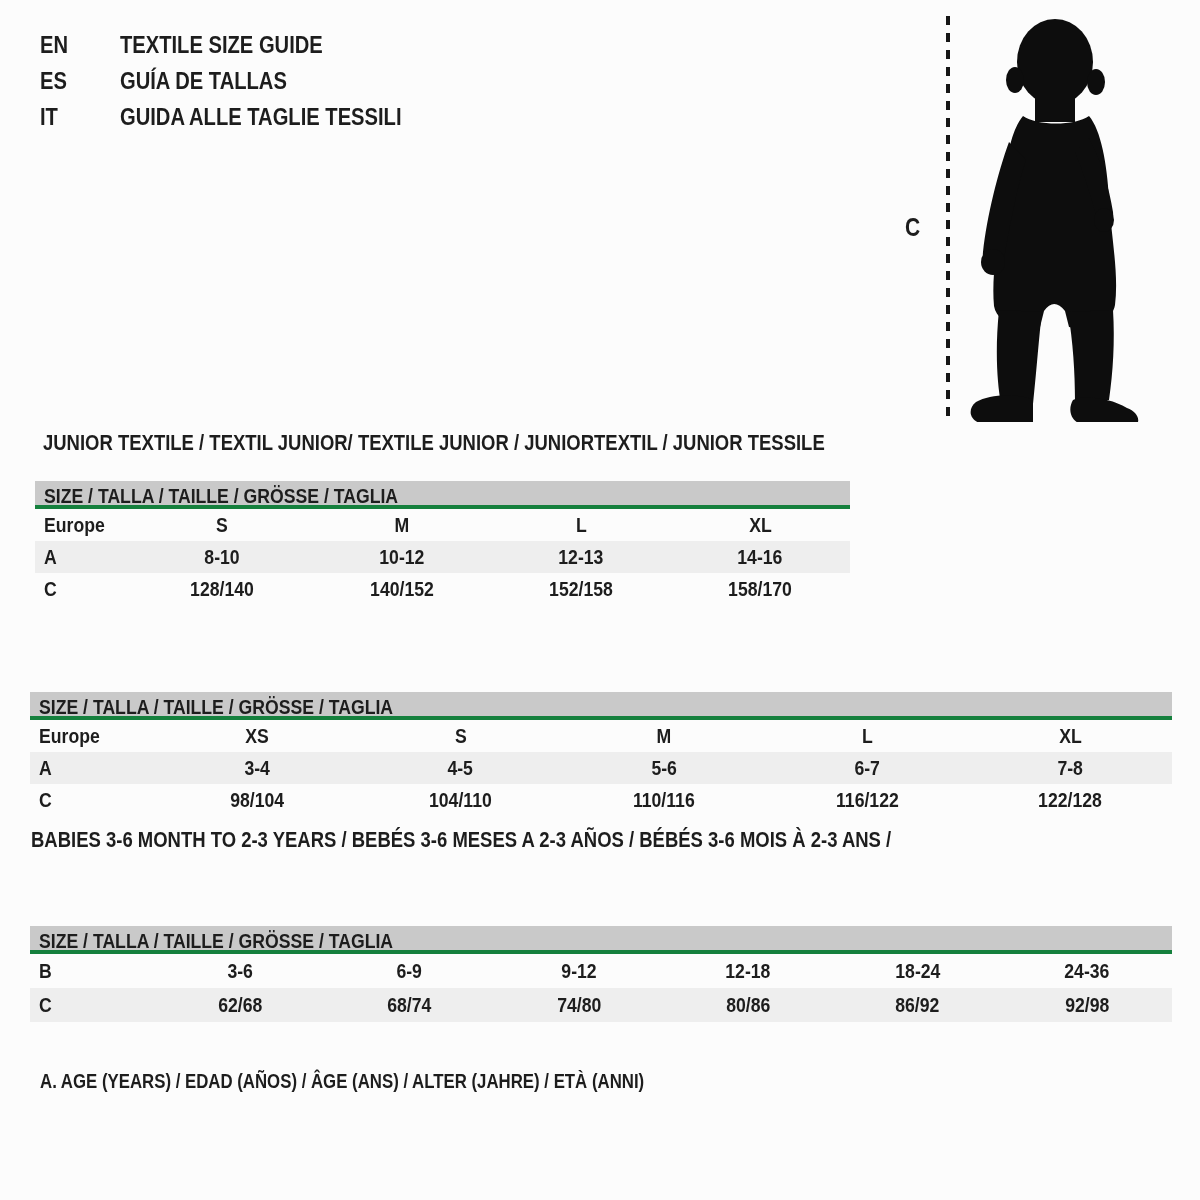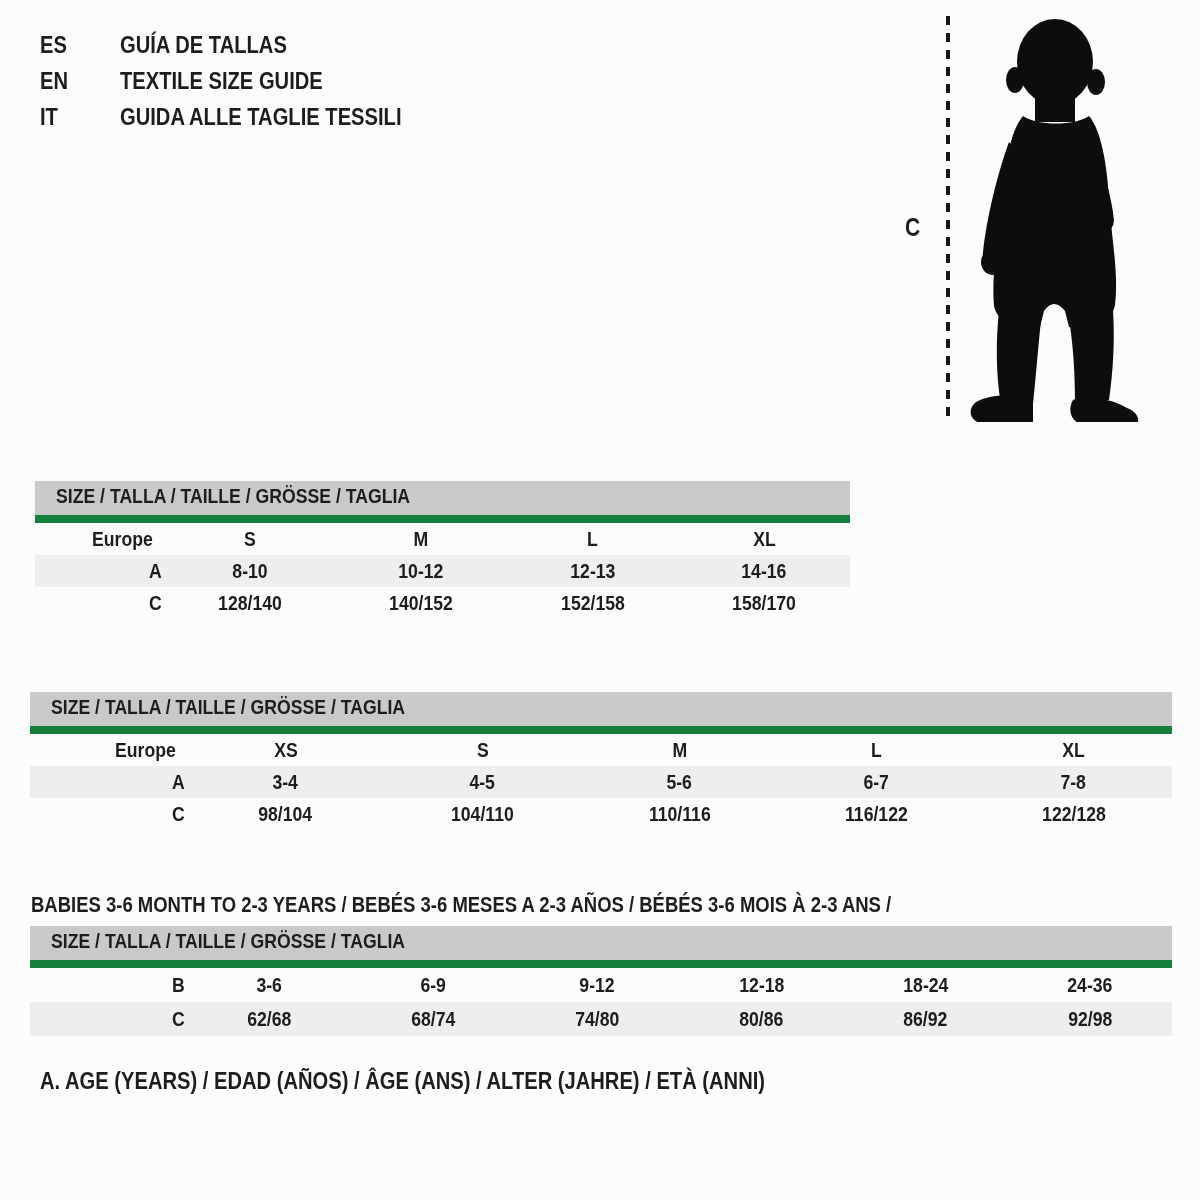"ES" div.lang-row { order: before "EN" -> after "EN" }
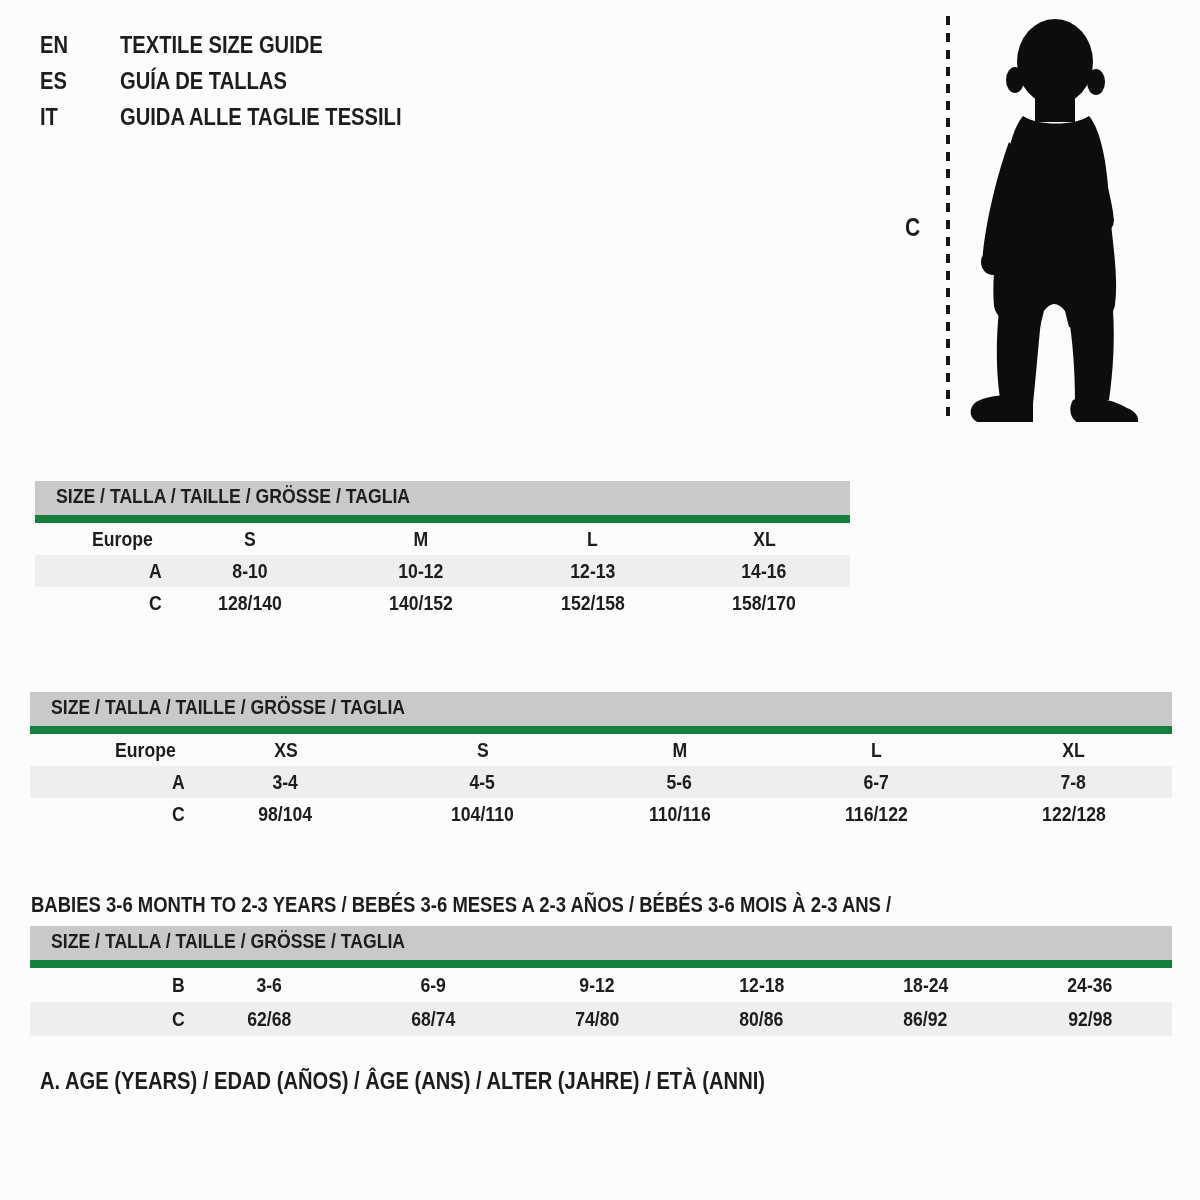"JUNIOR TEXTILE / TEXTIL JUNIOR/" div.sec-title { html: none -> <div> <span>JUNIOR TEXTILE / TEXTIL JUNIOR/ TEXTILE JUNIOR / JUNIORTEXTIL / JUNIOR TESSILE</span> </div> }
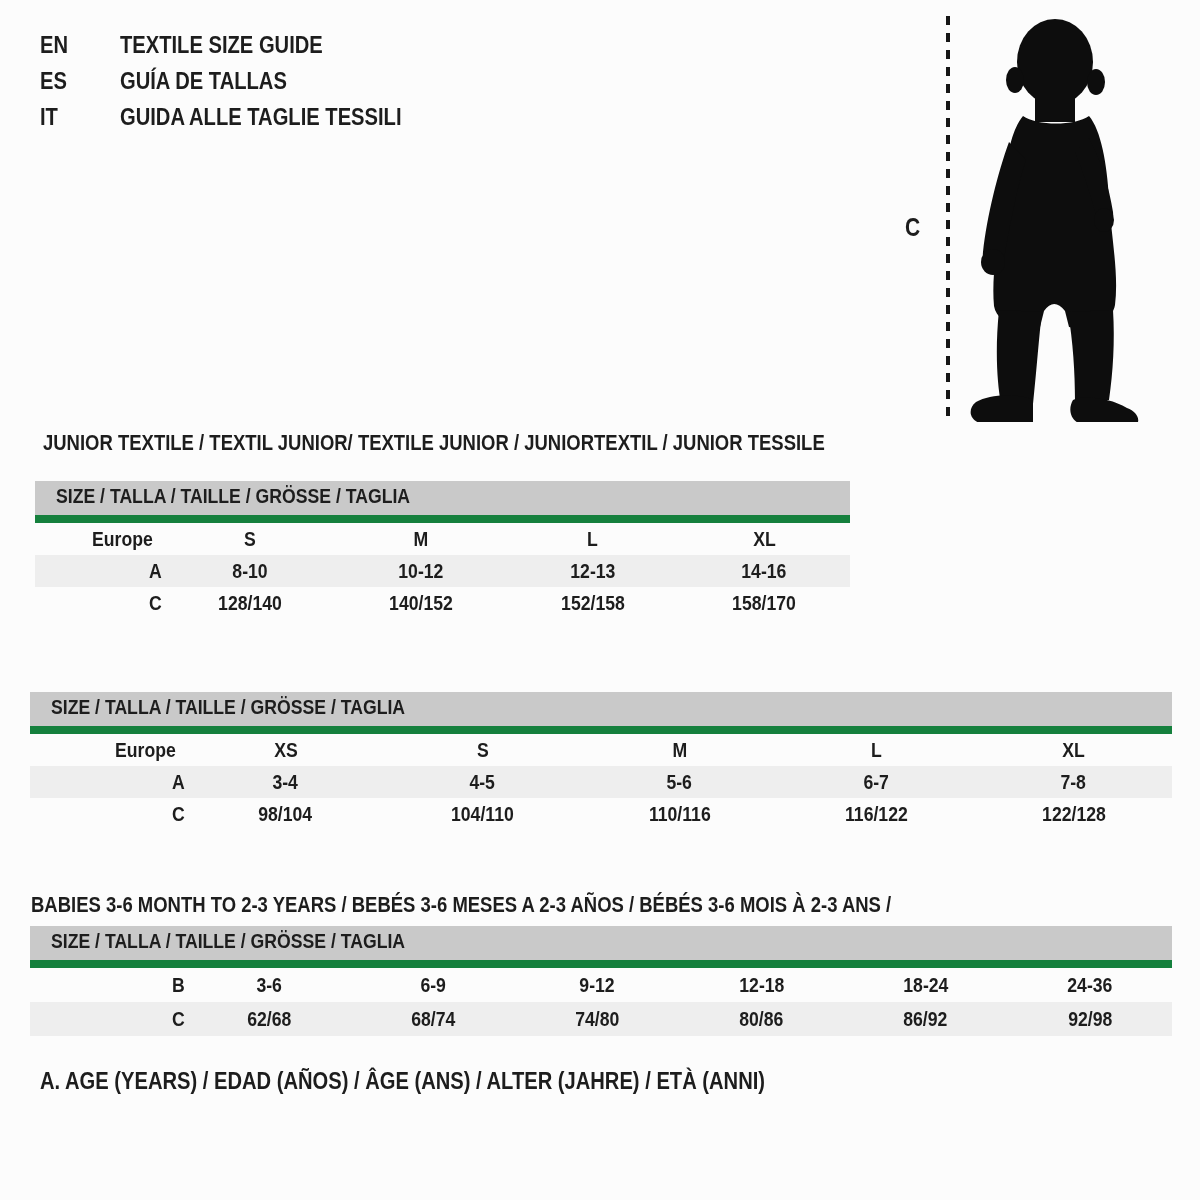"SIZE / TALLA / TAILLE" .band { border-bottom: 8px solid #15803d -> 4px solid #15803d; height: 42px -> 28px; padding-left: 21px -> 9px }
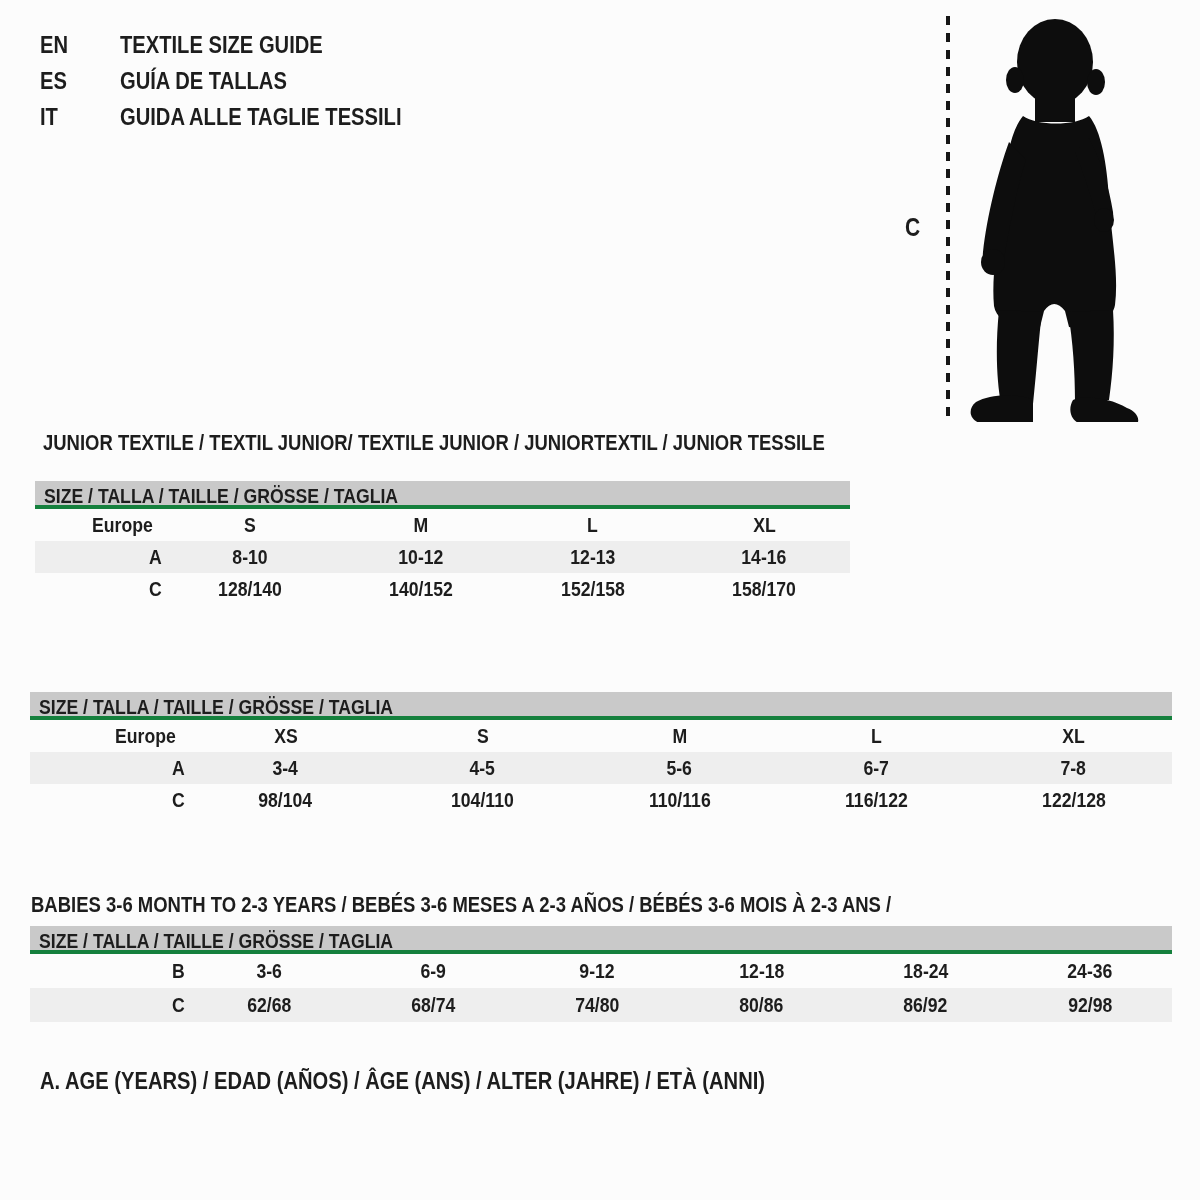"Europe" .lc { margin-left: 35px -> none; text-align: right -> left }
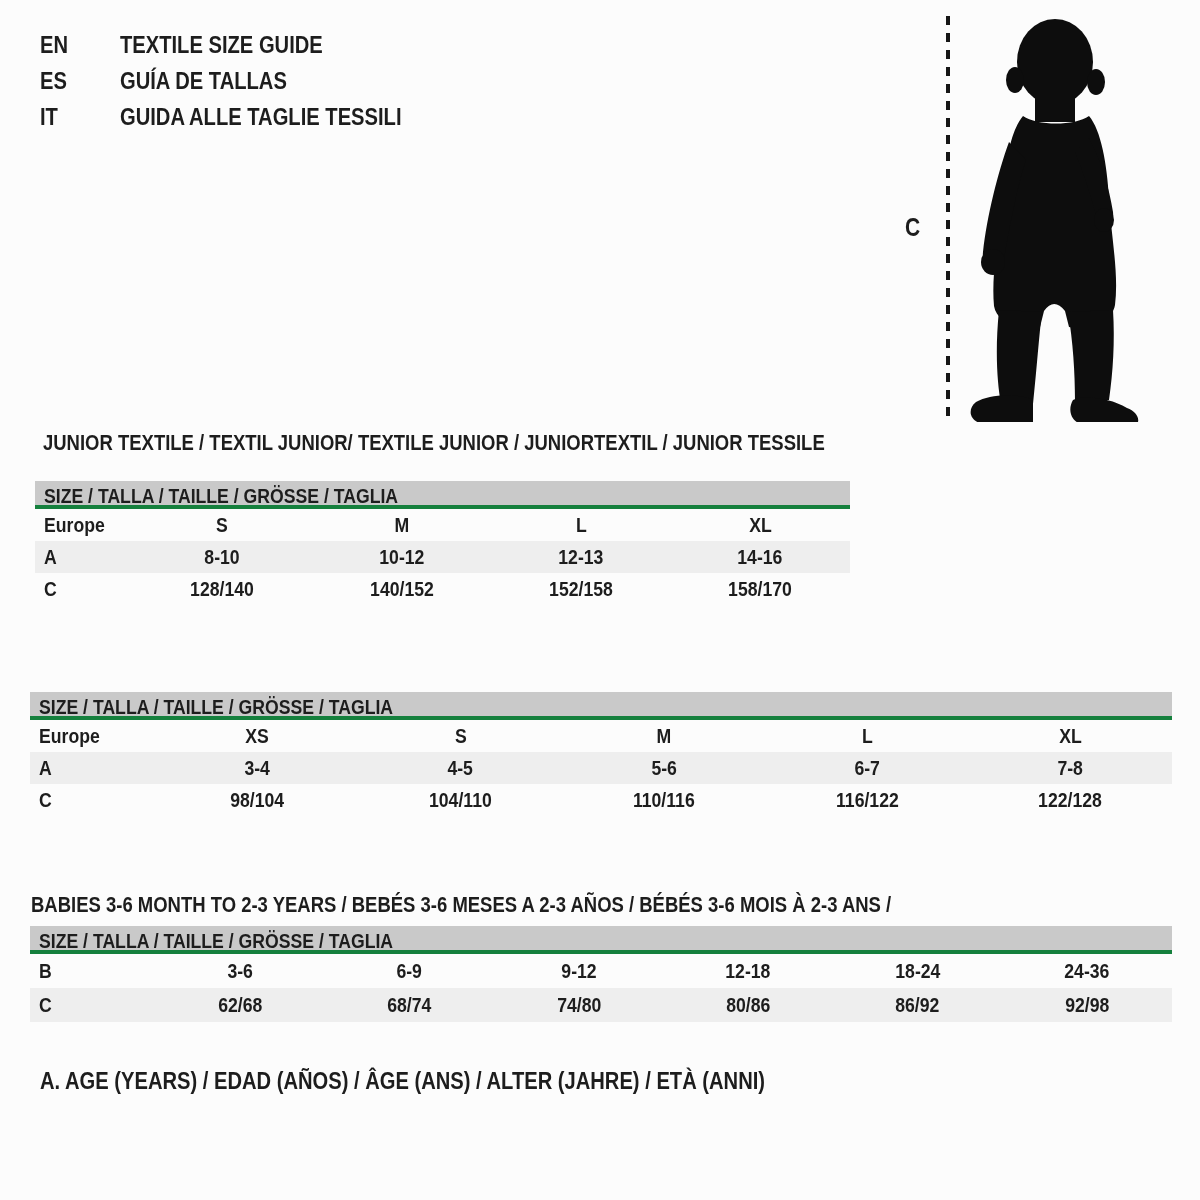"BABIES 3-6 MONTH TO 2-3" div.sec-title { top: 887px -> 822px }
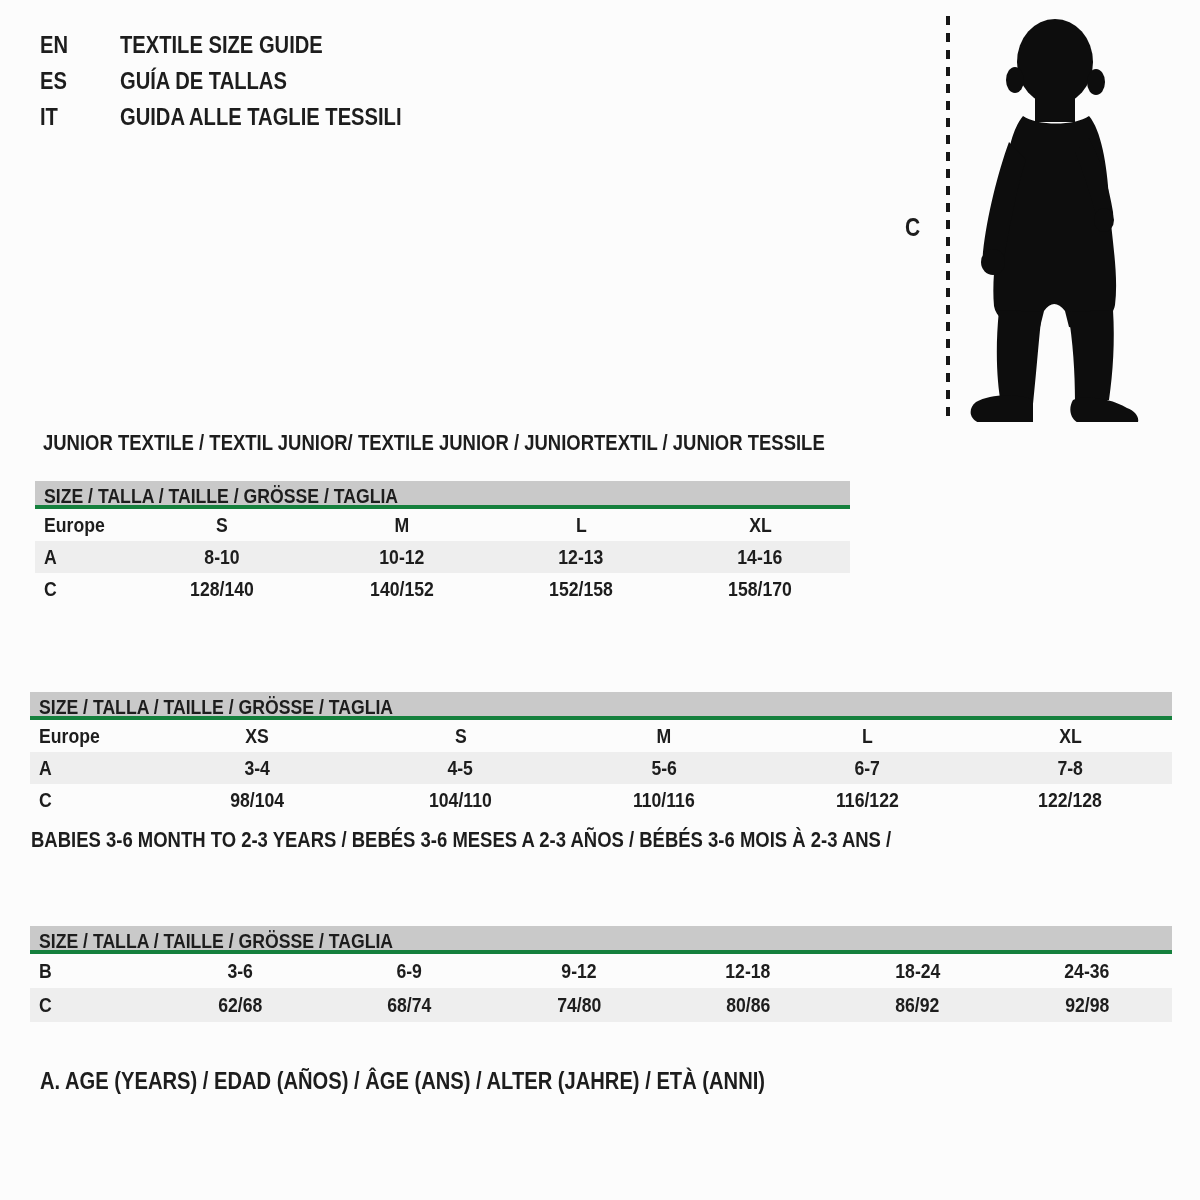"A. AGE (YEARS) / EDAD" .legend { font-size: 24px -> 20px }
